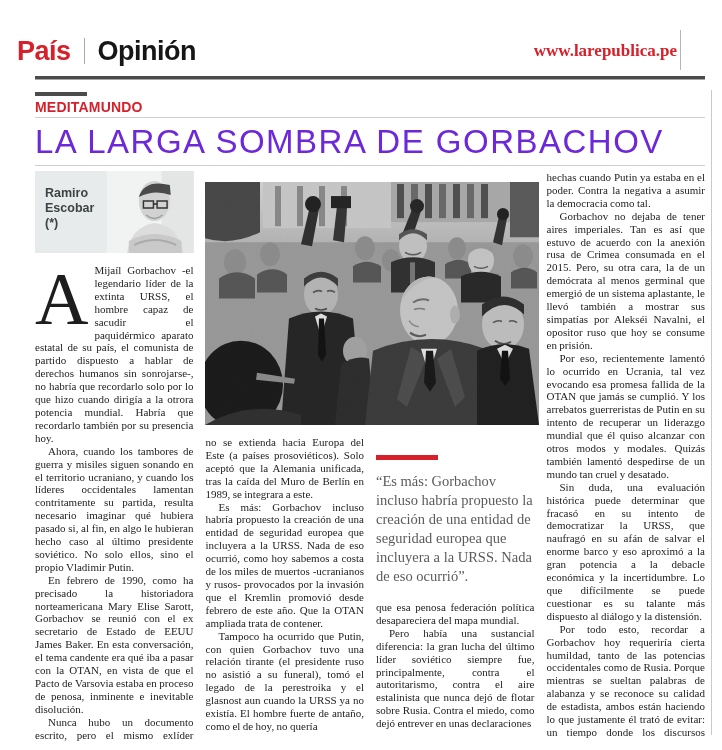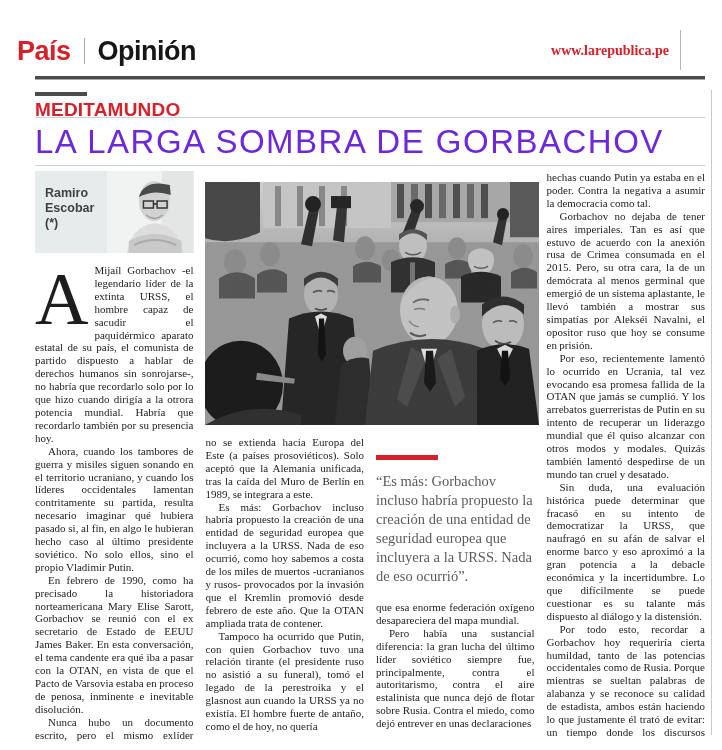"www.larepublica.pe" .site-url { font-size: 14px -> 17px; margin-right: 36px -> 28px }
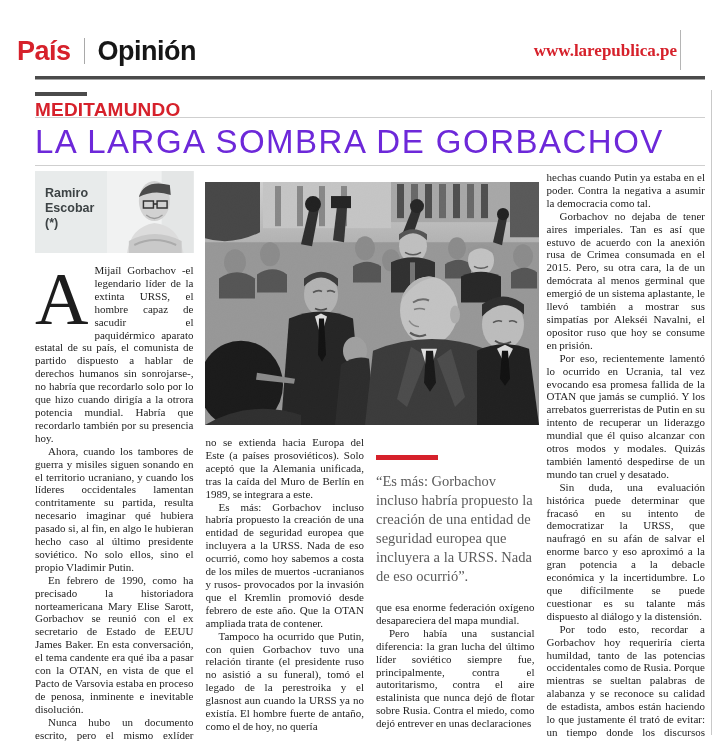"MEDITAMUNDO" .kicker { font-size: 19px -> 14px }
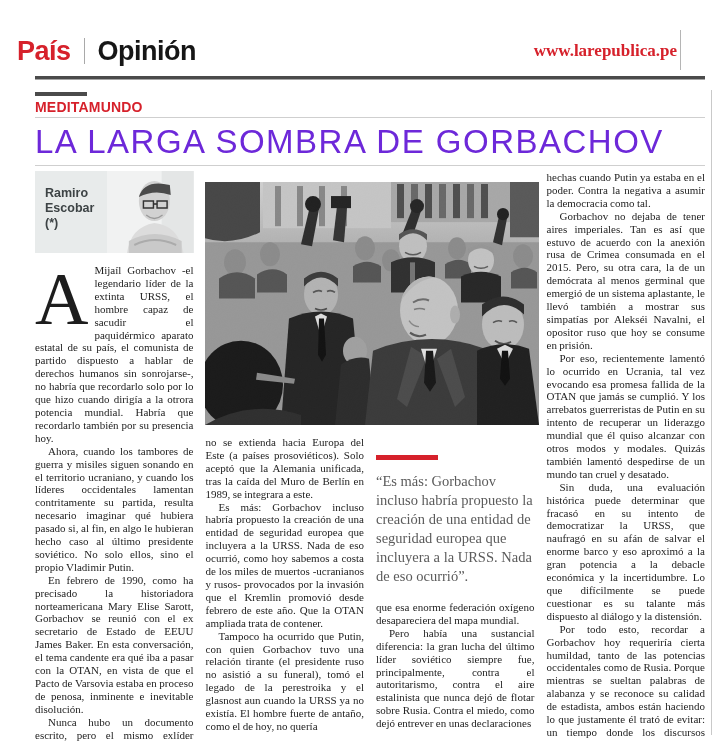"que esa enorme federación oxígeno" p { text: enorme federación oxígeno -> penosa federación política }
